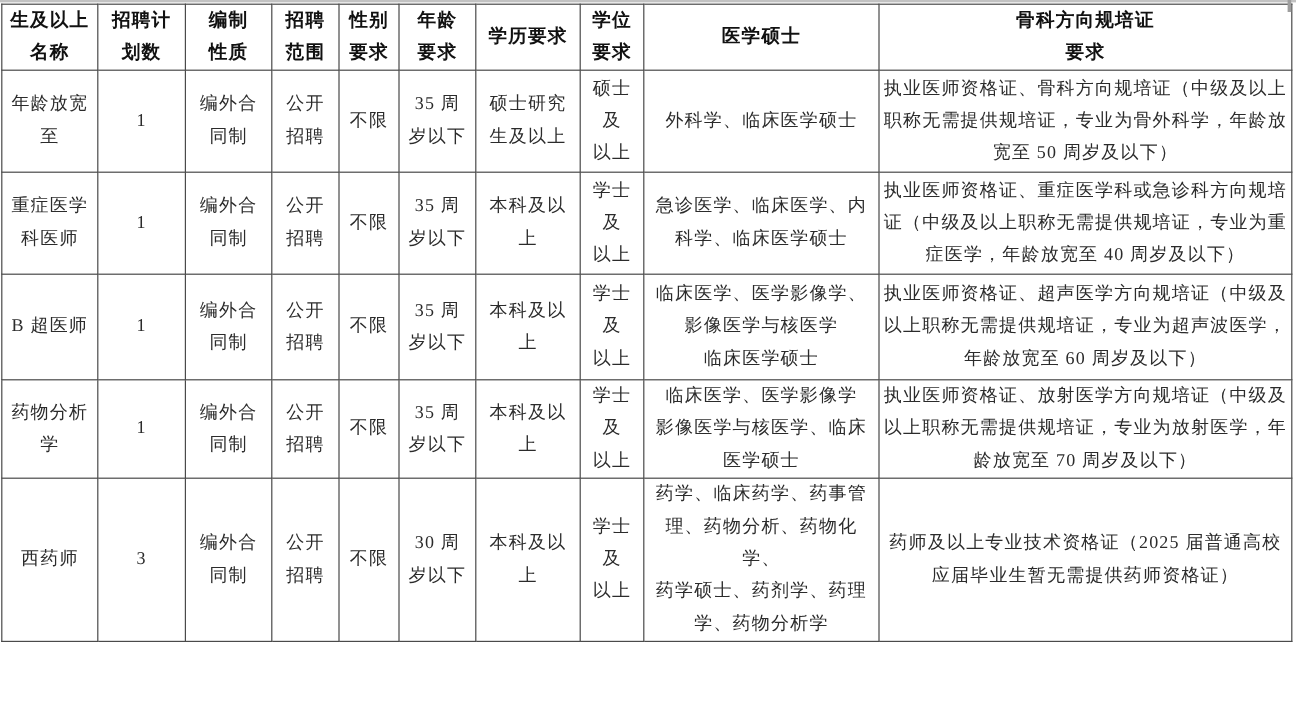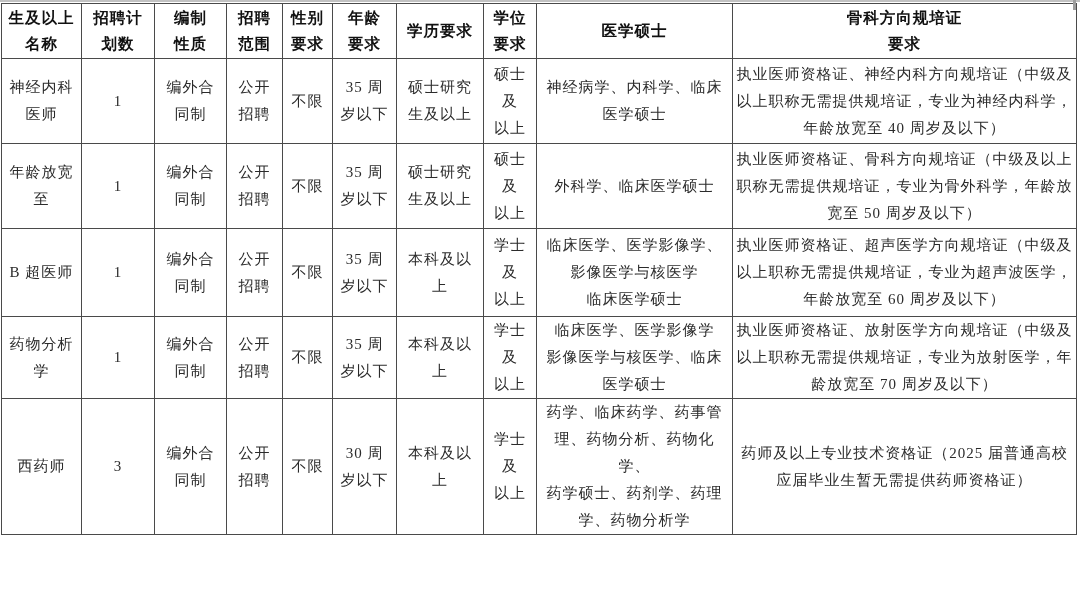"神经内科" tr.h-r0 { html: <tr> <td>神经内科 医师</td> <td>1</td> <td>编外合 同制</td> <td>公开 招聘</td> <td>不限</td> <td>35 周 岁以下</td> <td>硕士研究 生及以上</td> <td>硕士及 以上</td> <td>神经病学、内科学、临床 医学硕士</td> <td>执业医师资格证、神经内科方向规培证（中级及以上职称无需提供规培证，专业为神经内科学，年龄放宽至 40 周岁及以下）</td> </tr> -> none }
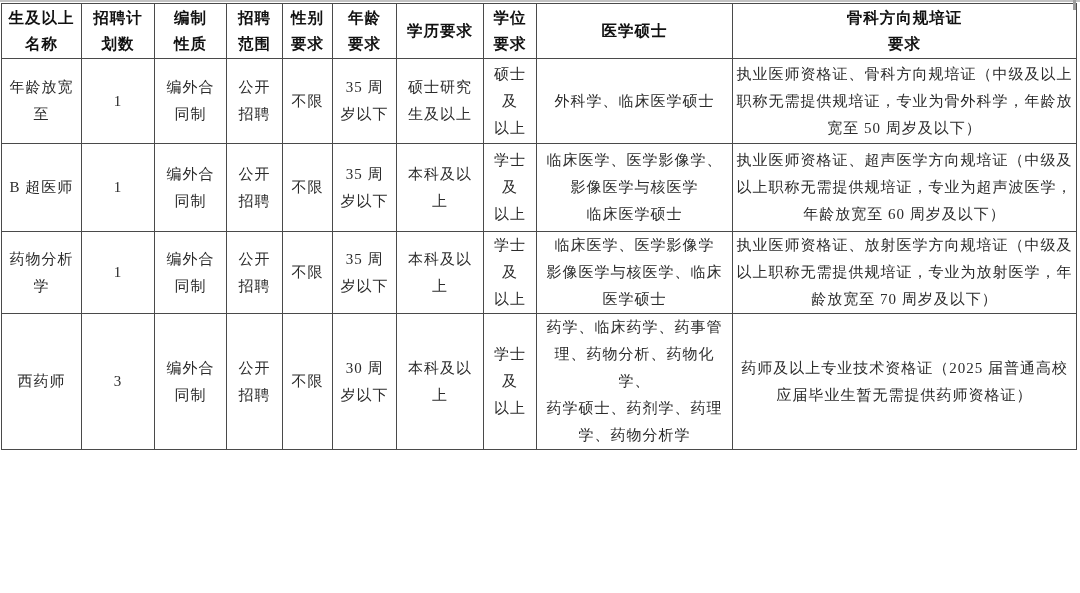"重症医学" tr.h-r2 { html: none -> <tr> <td>重症医学 科医师</td> <td>1</td> <td>编外合 同制</td> <td>公开 招聘</td> <td>不限</td> <td>35 周 岁以下</td> <td>本科及以 上</td> <td>学士及 以上</td> <td>急诊医学、临床医学、内 科学、临床医学硕士</td> <td>执业医师资格证、重症医学科或急诊科方向规培证（中级及以上职称无需提供规培证，专业为重症医学，年龄放宽至 40 周岁及以下）</td> </tr> }
